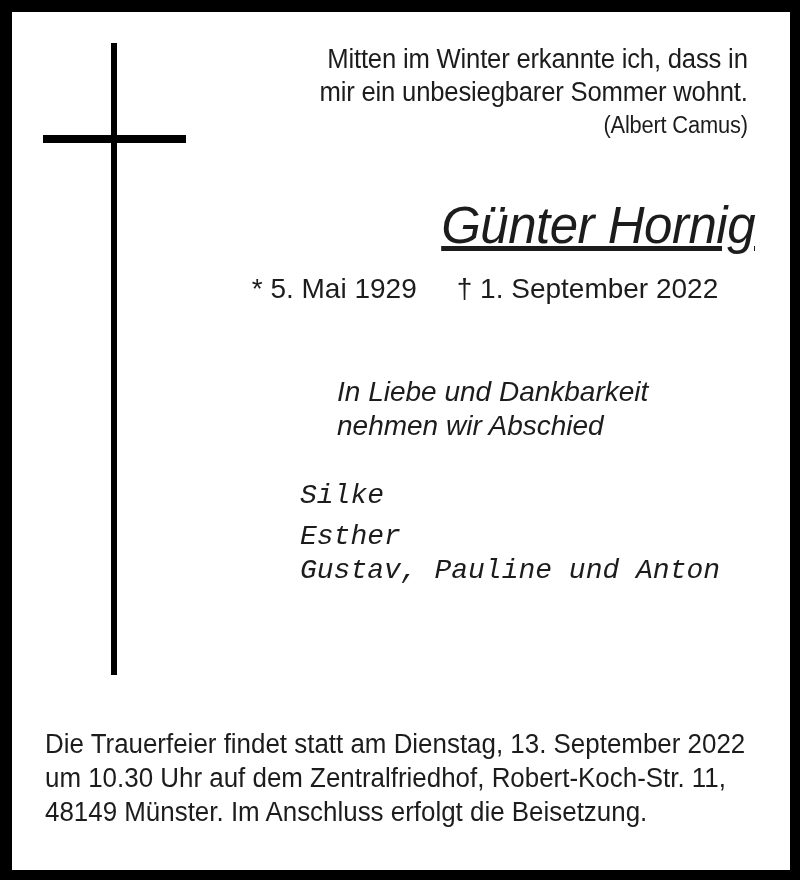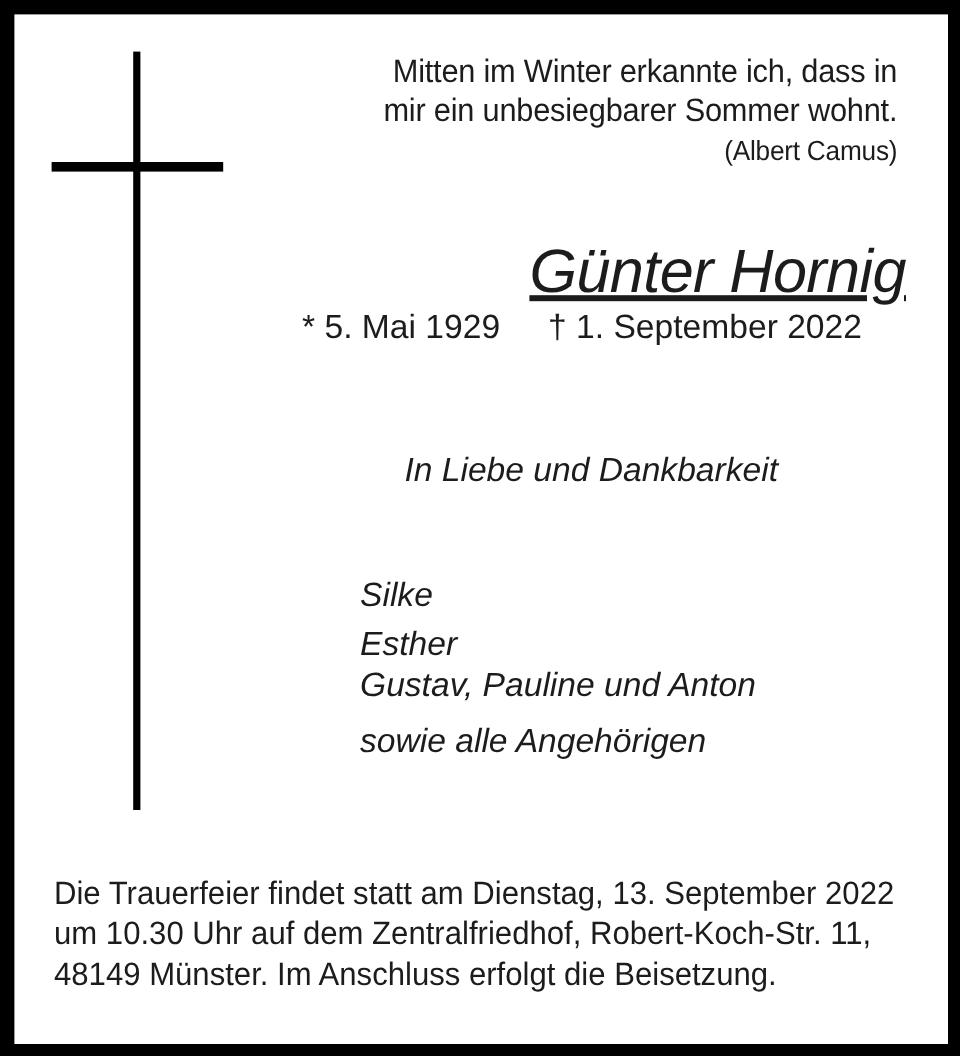"* 5. Mai 1929 †" .dates { top: 259px -> 275px }
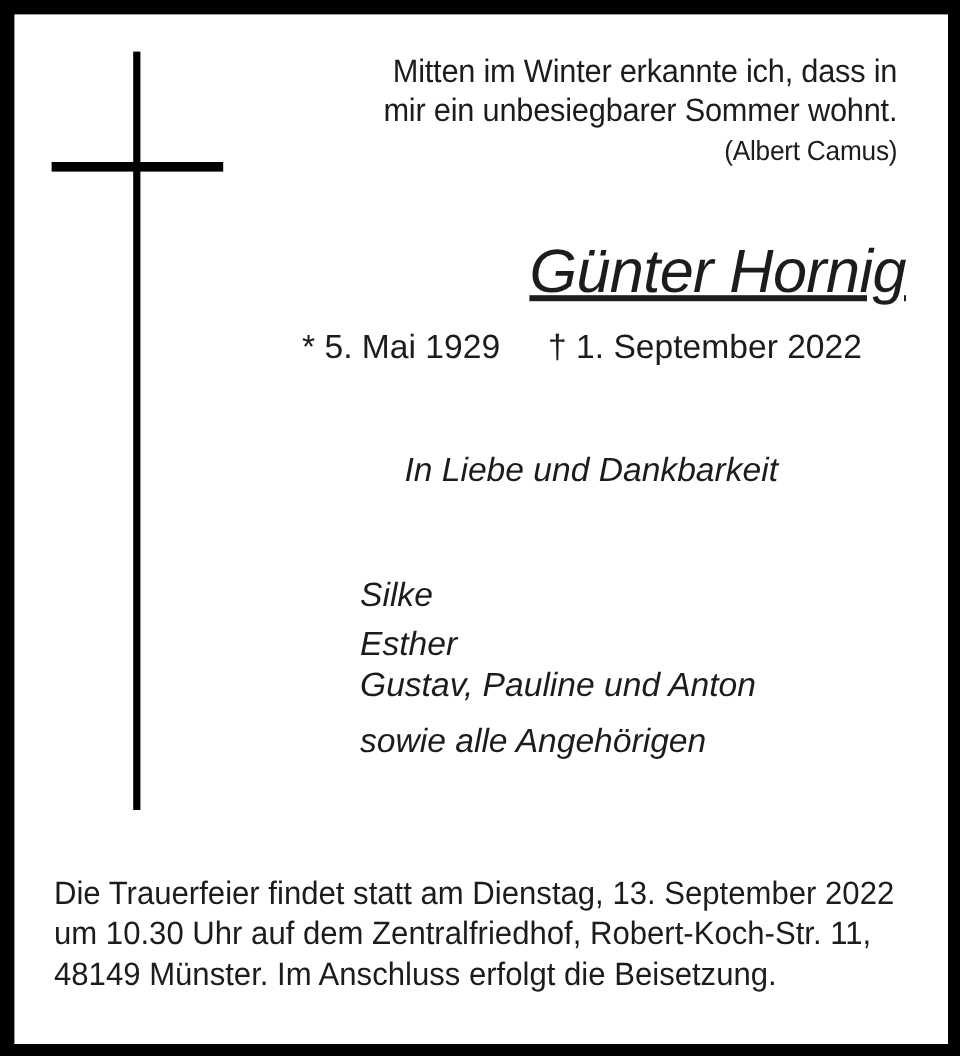"nehmen wir Abschied" div { html: none -> <div>nehmen wir Abschied</div> }
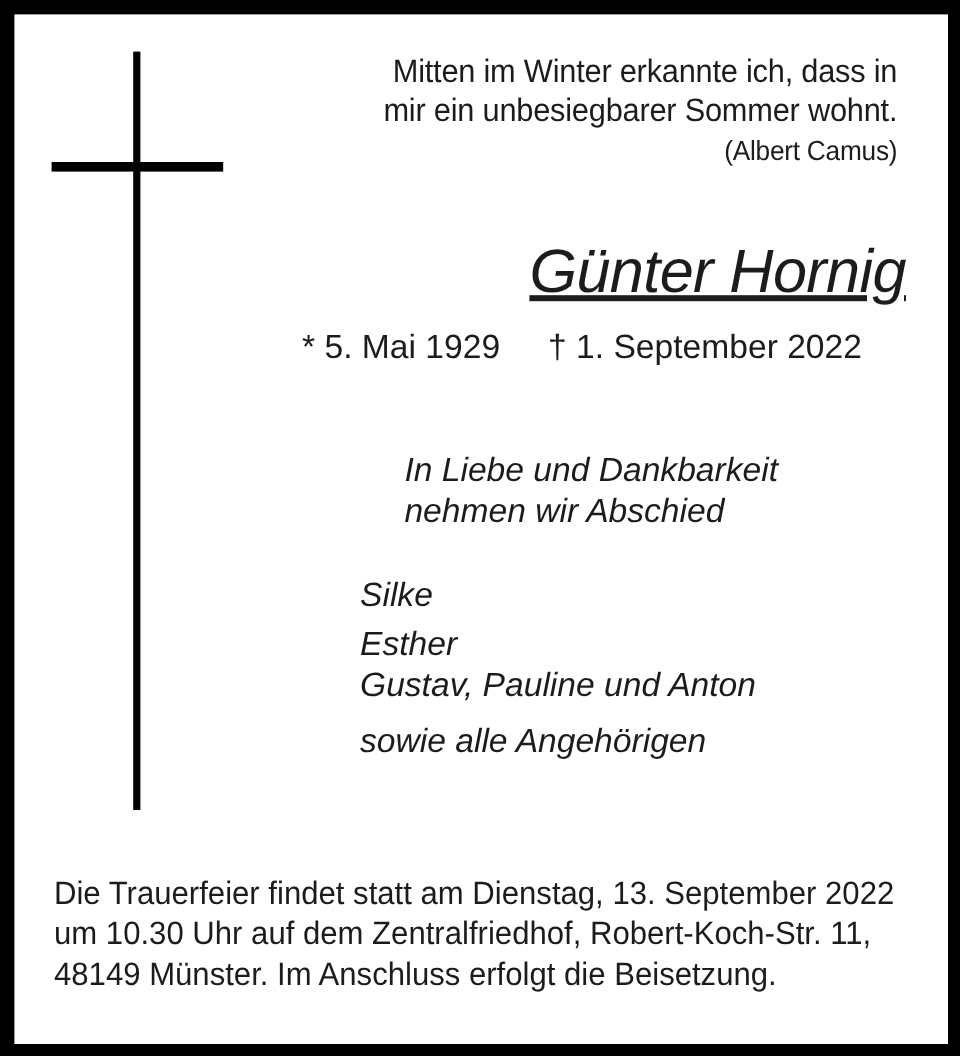"Silke" .mourner-group { font-family: none -> Liberation Mono, monospace }
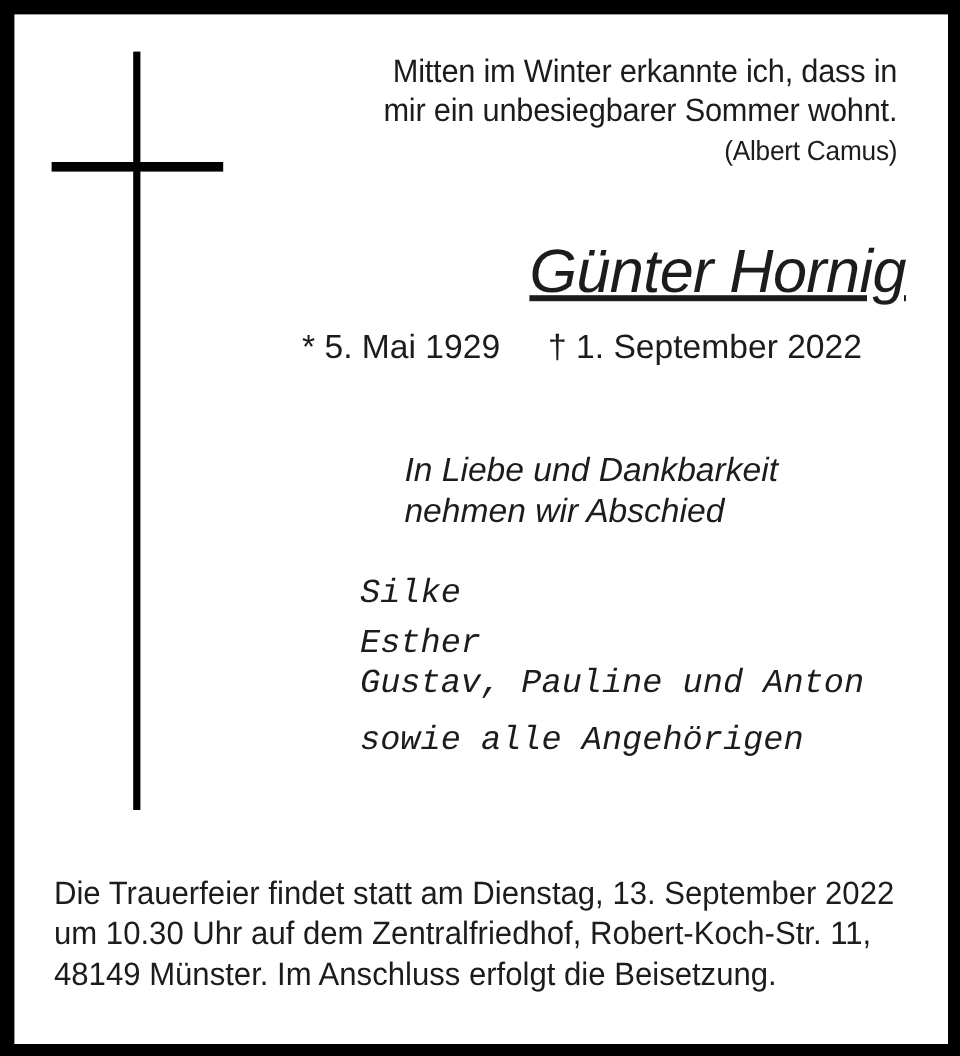"sowie alle Angehörigen" div.mourner-group { html: <div>sowie alle Angehörigen</div> -> none }
